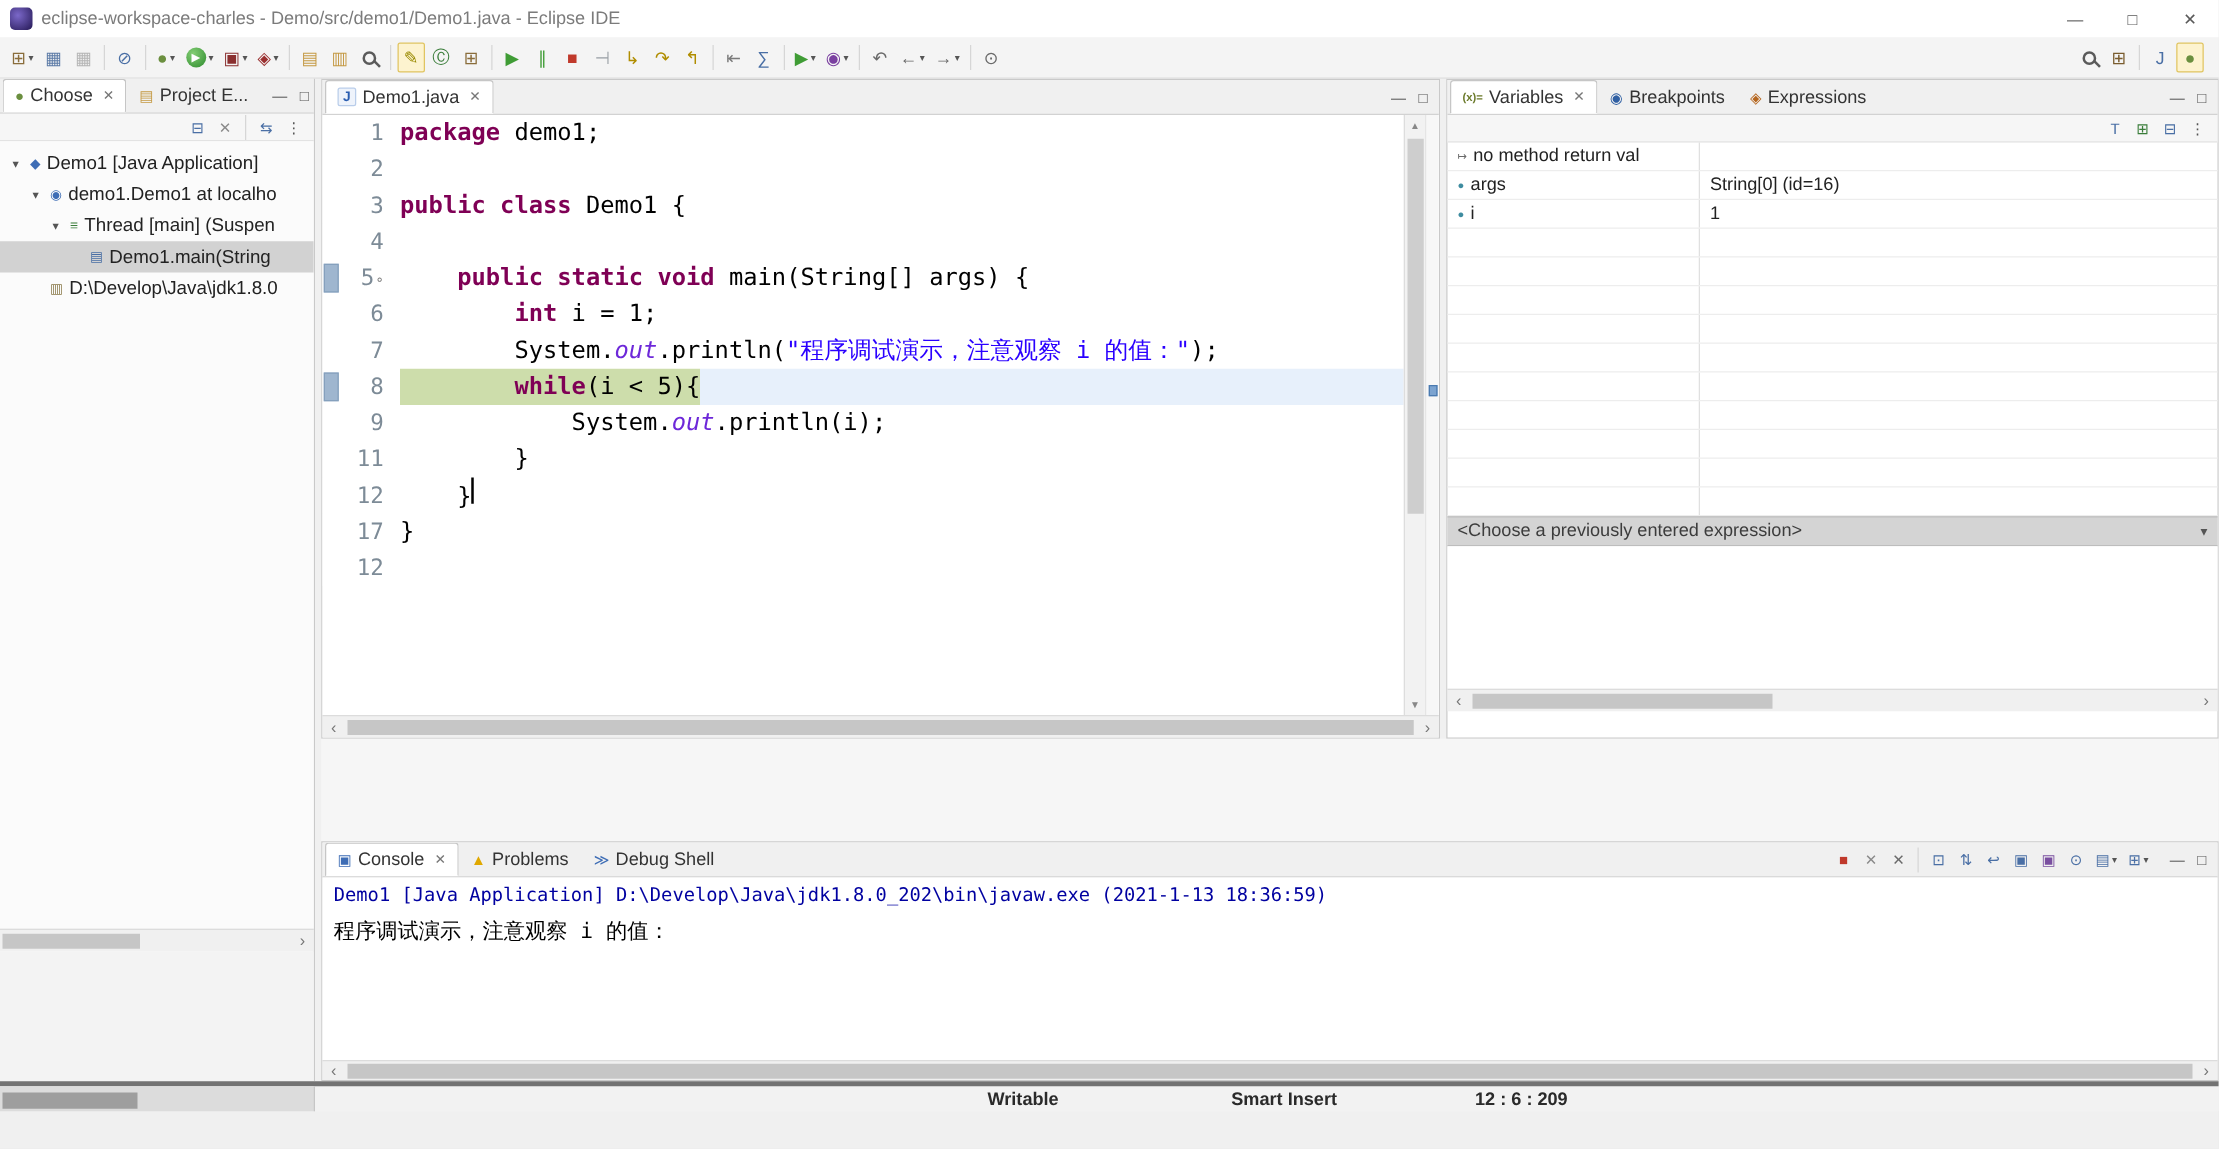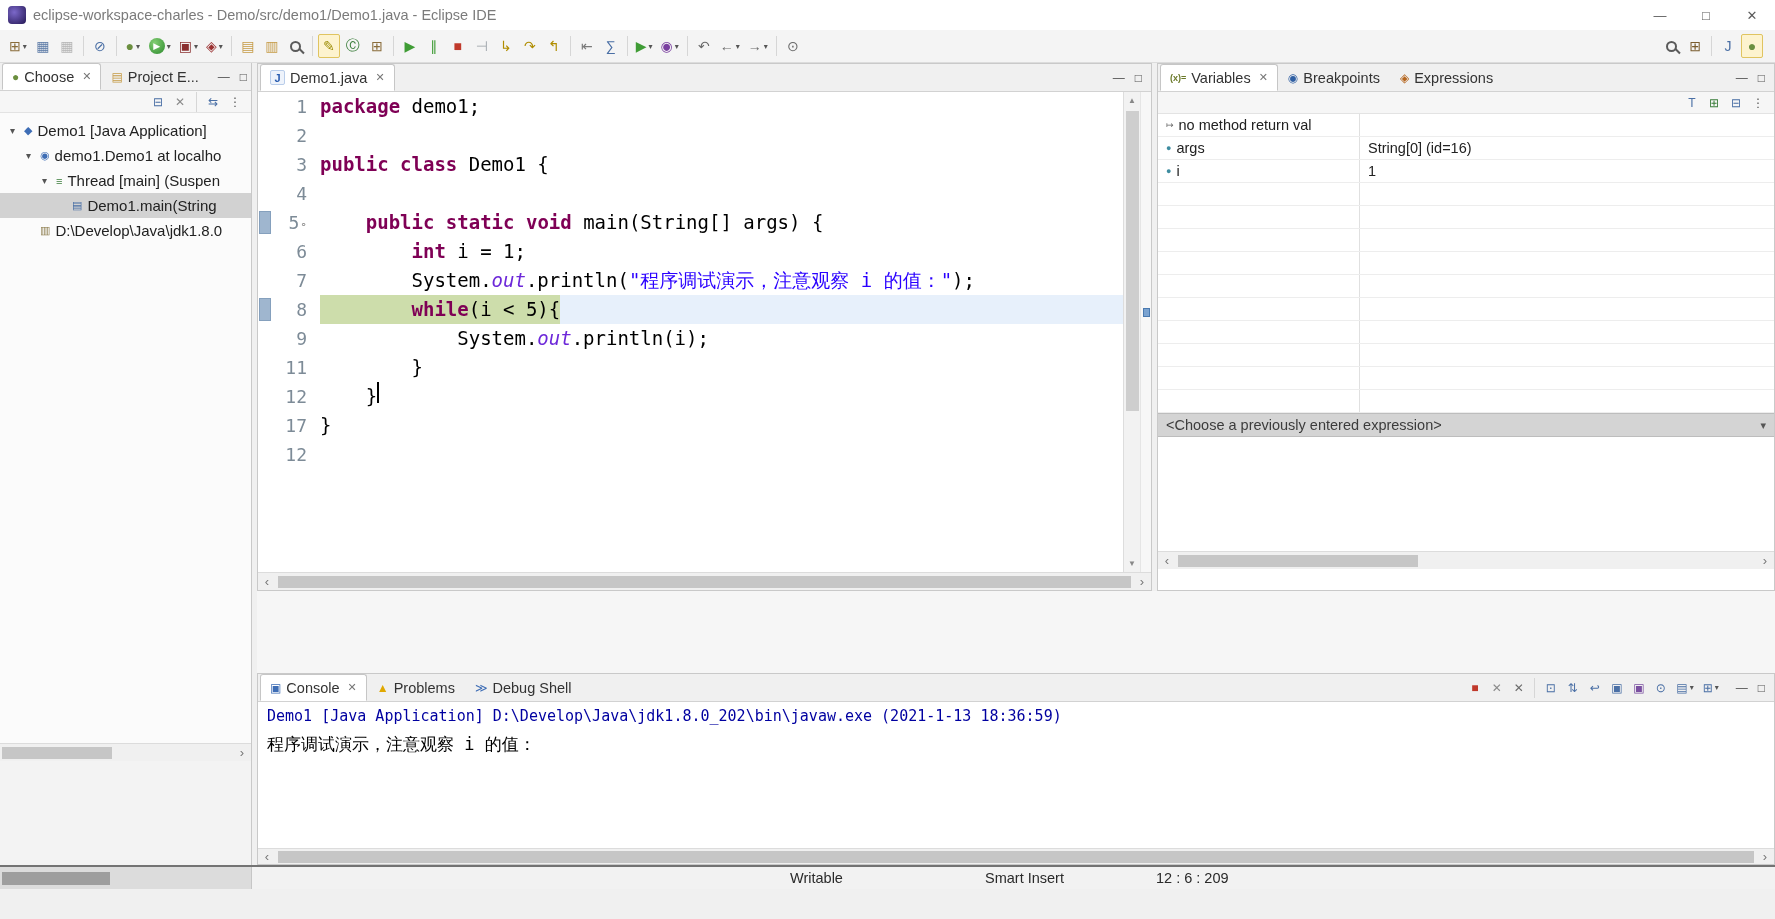"Writable" .statusbar { border-top: 2px solid #737373 -> 4px solid #737373; font-weight: none -> bold }
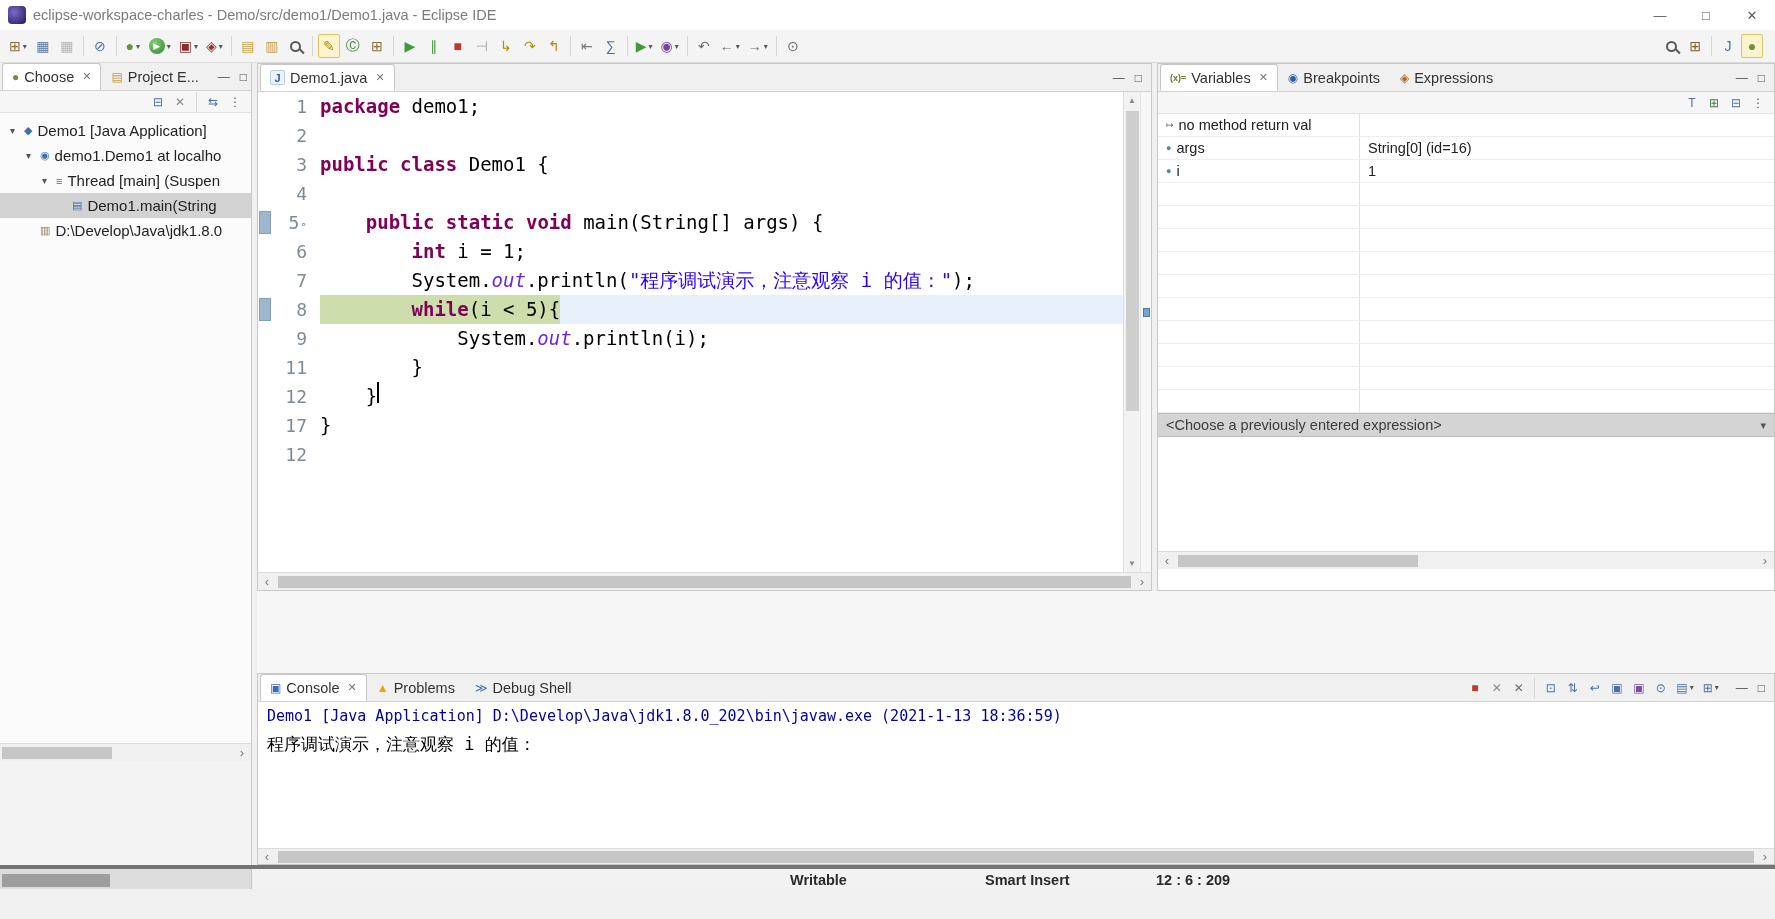"12 : 6 : 209" .sb-pos { left: 1156px -> 1180px }
